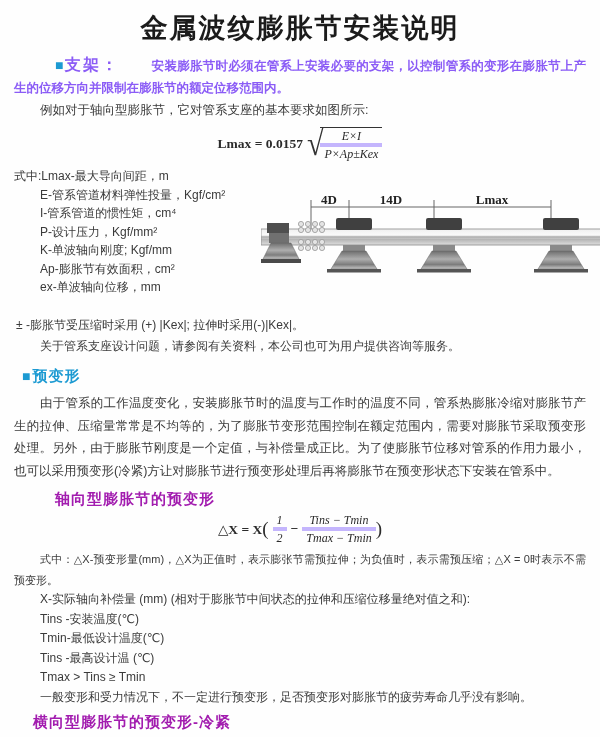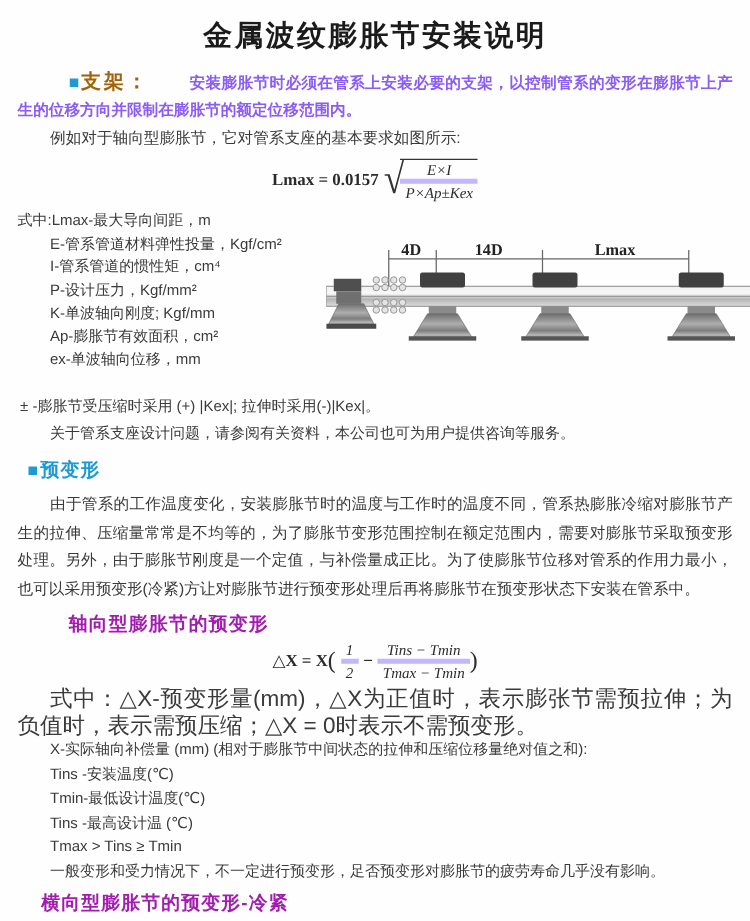"金属波纹膨胀节安装说明" .doc-title { font-size: 23px -> 27px }
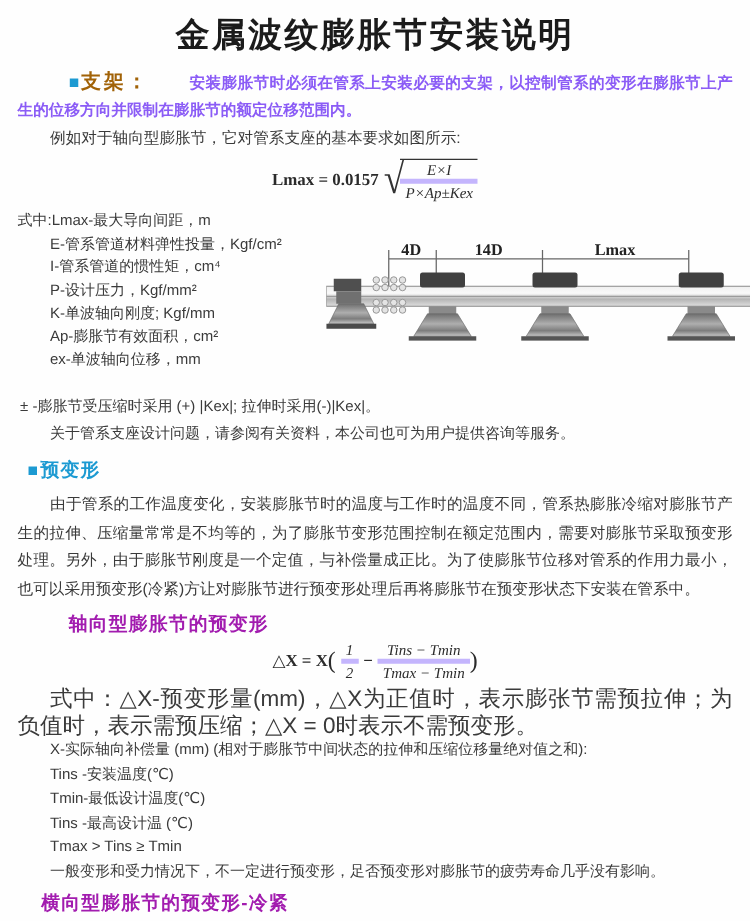"支架：" .blue-inline { color: #a16207 -> #8b5cf6 }
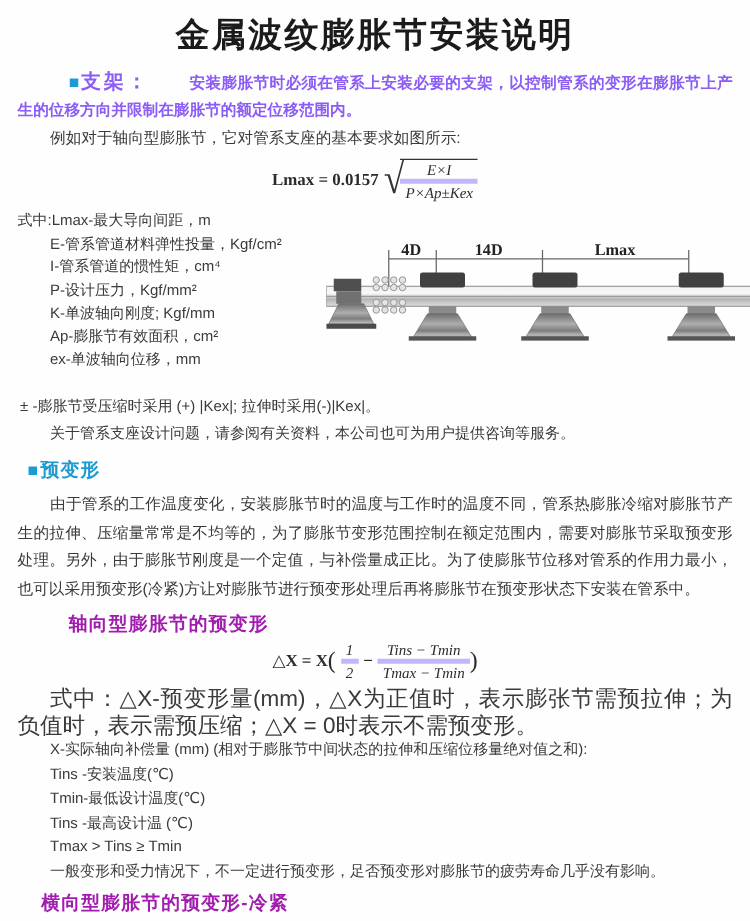"式中：△X-预变形量(mm)，△X为正值时，表示膨张节需预拉伸；为负值时，表示需" p.para { font-size: 18px -> 11px }
